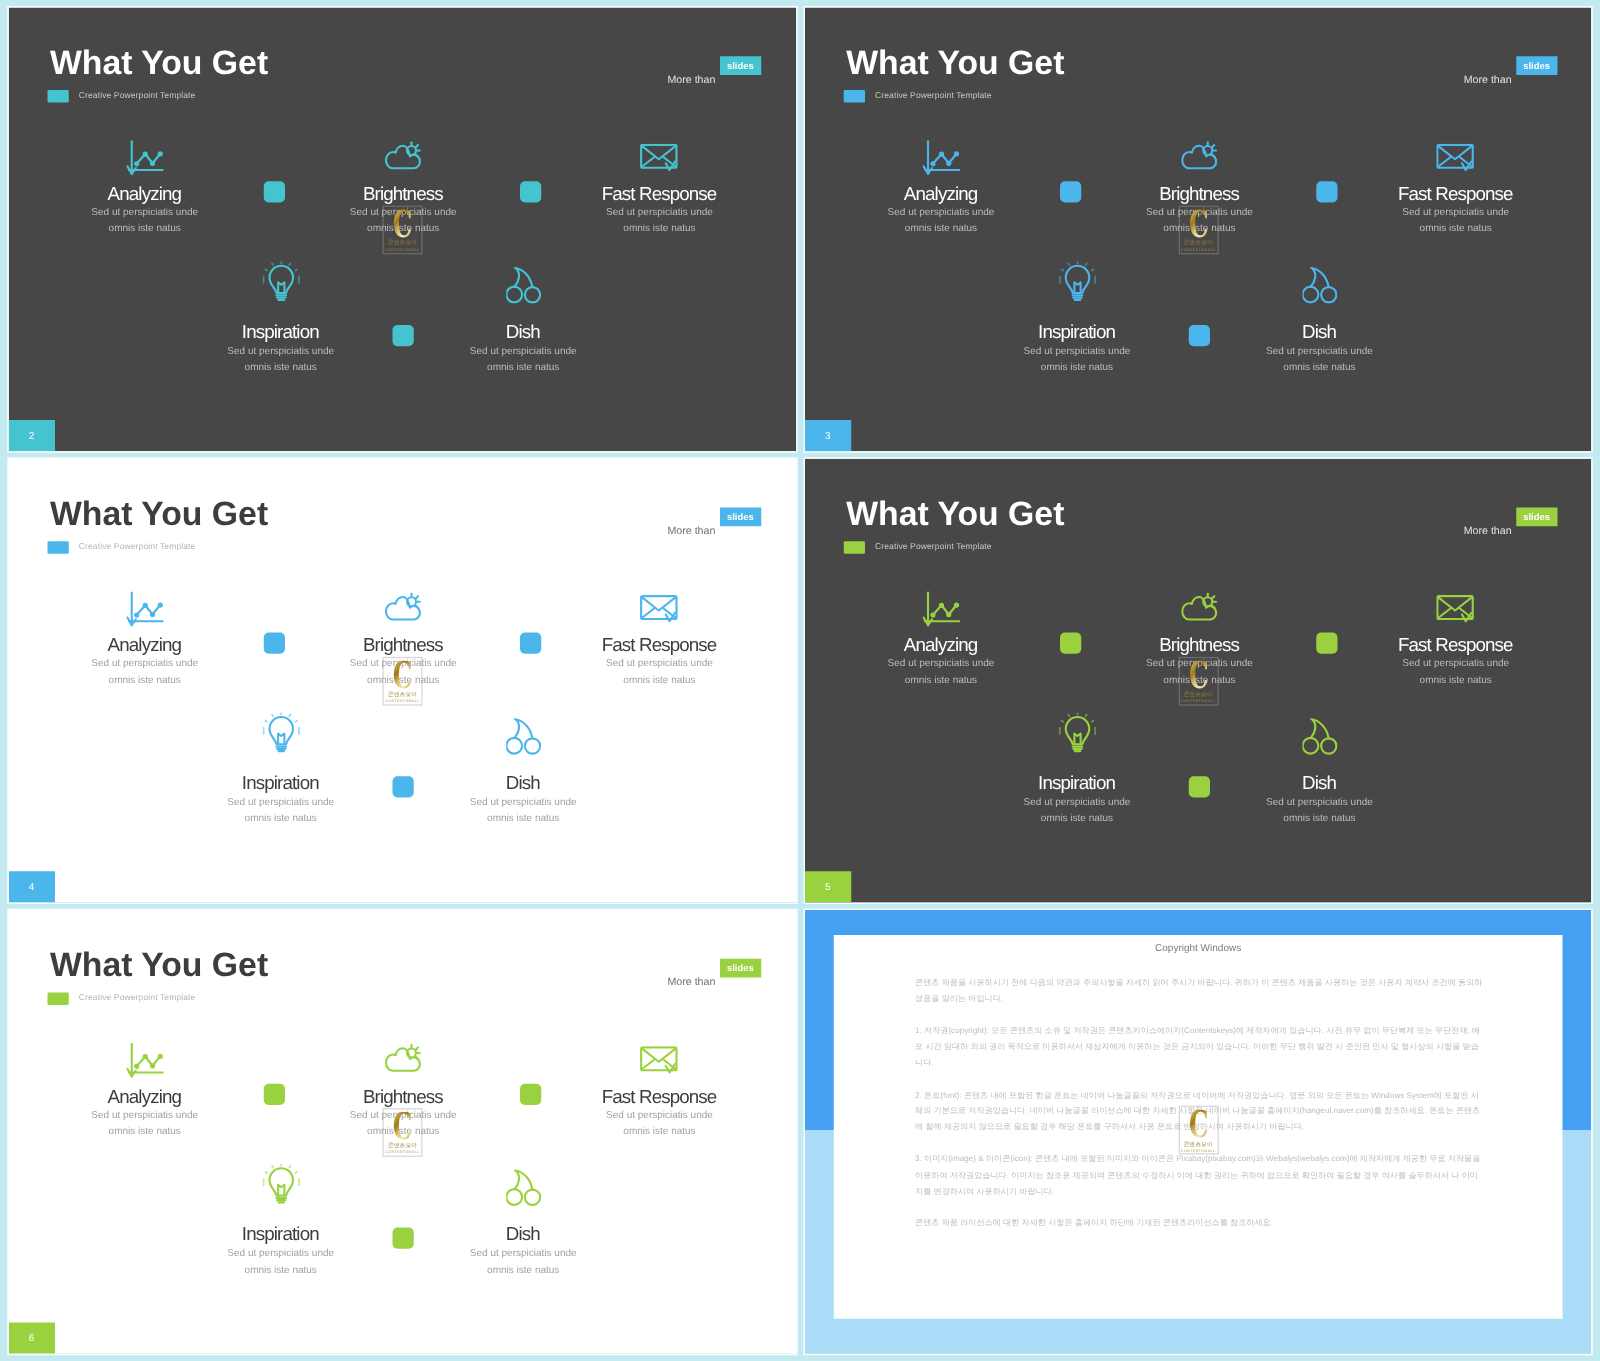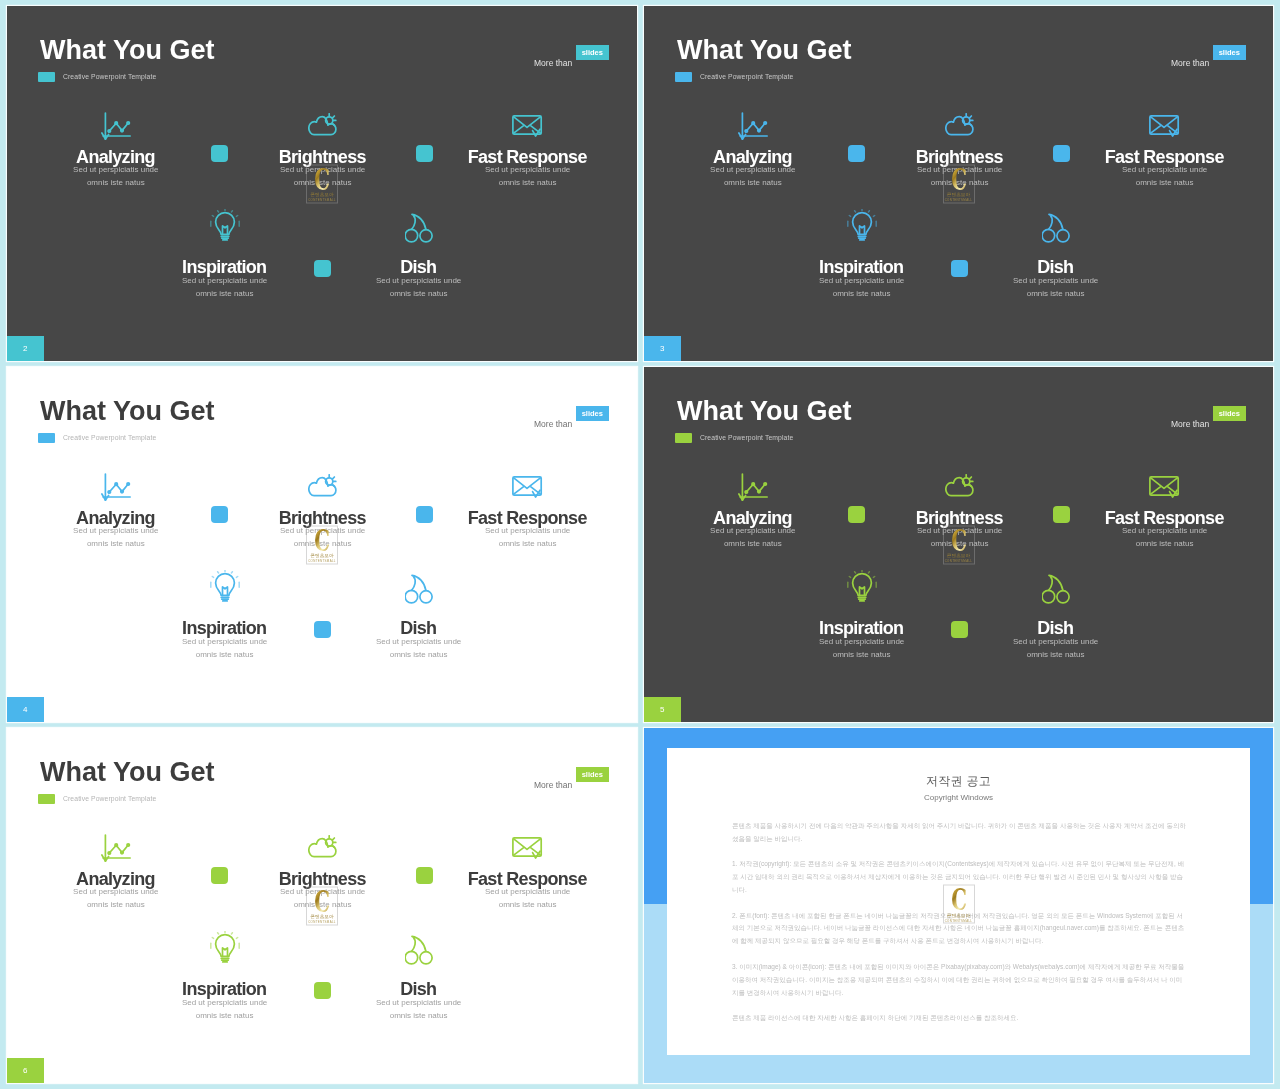"Analyzing" .feat .fname { font-size: 18px -> 15px; font-weight: bold -> normal }
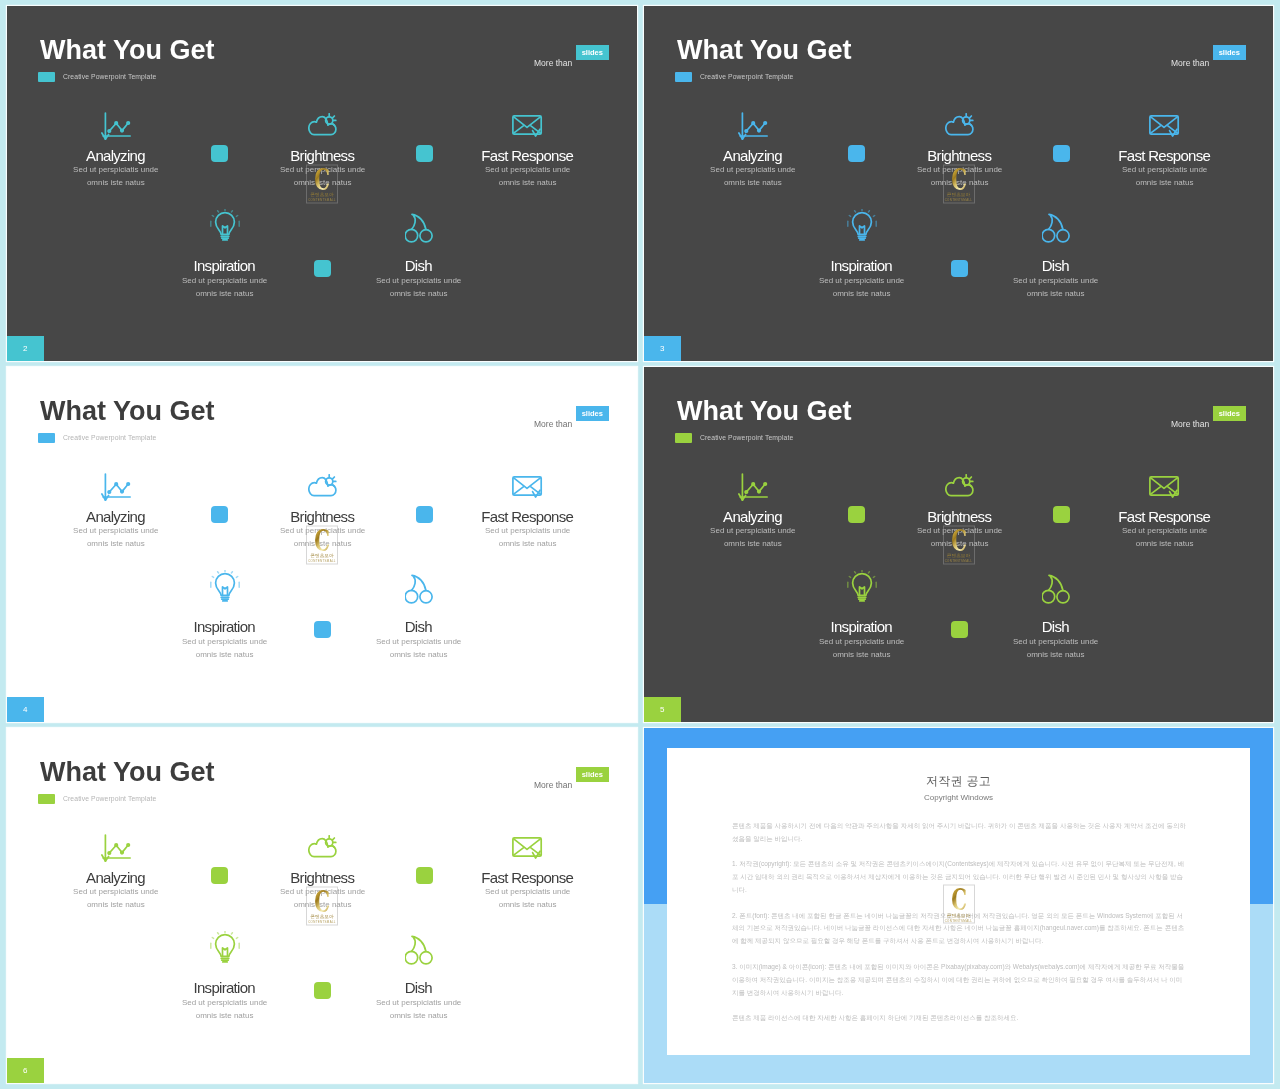"저작권 공고" div.cptitle { html: <div>저작권 공고</div> -> none }
